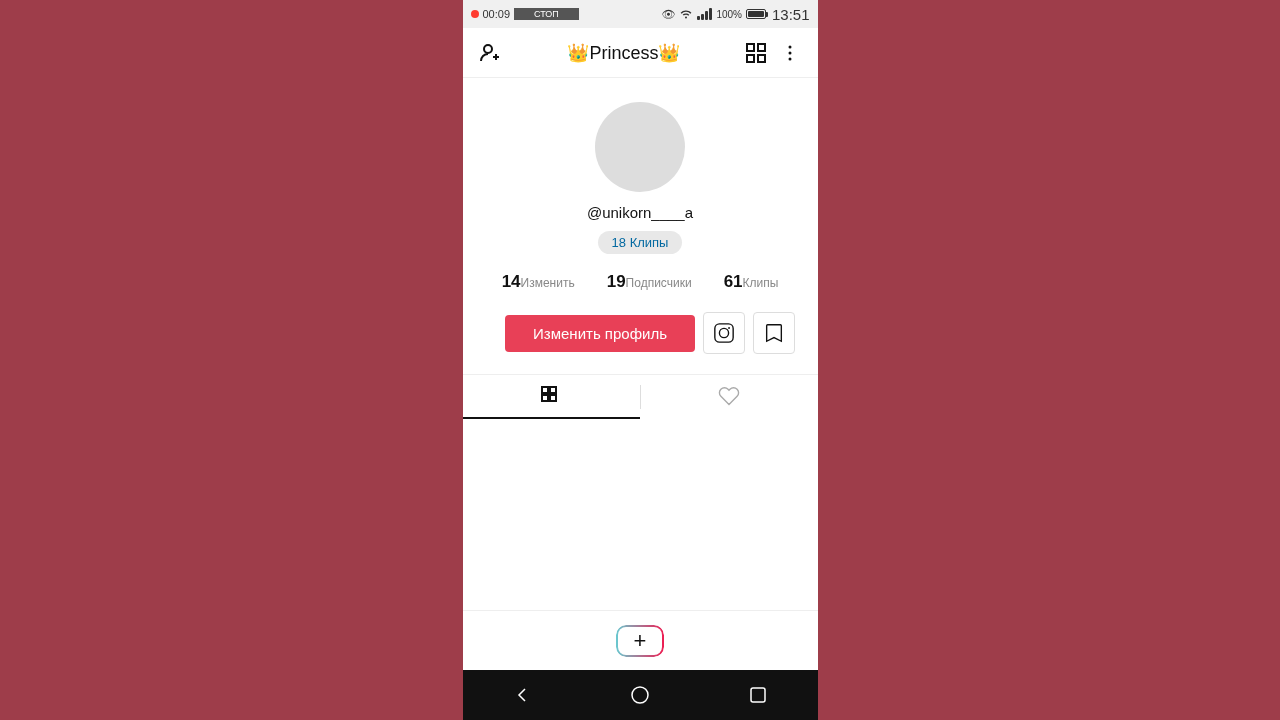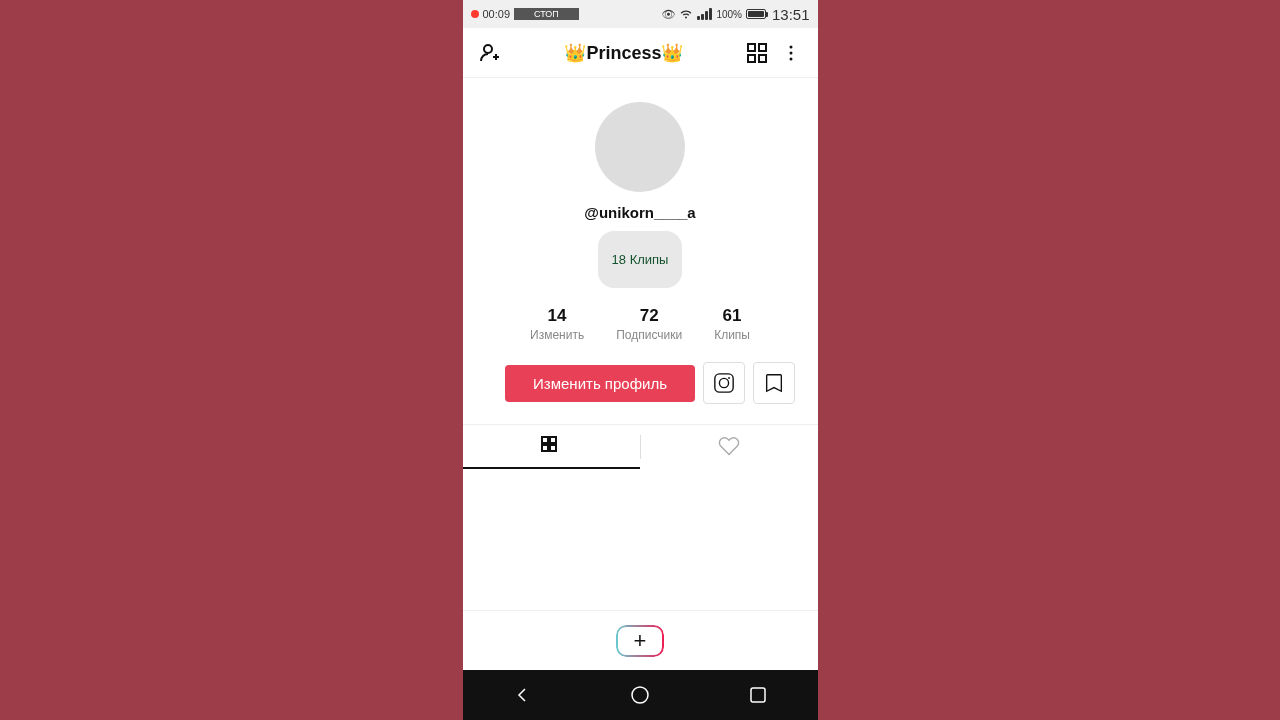"👑Princess👑" .header-title { font-weight: 700 -> 400 }
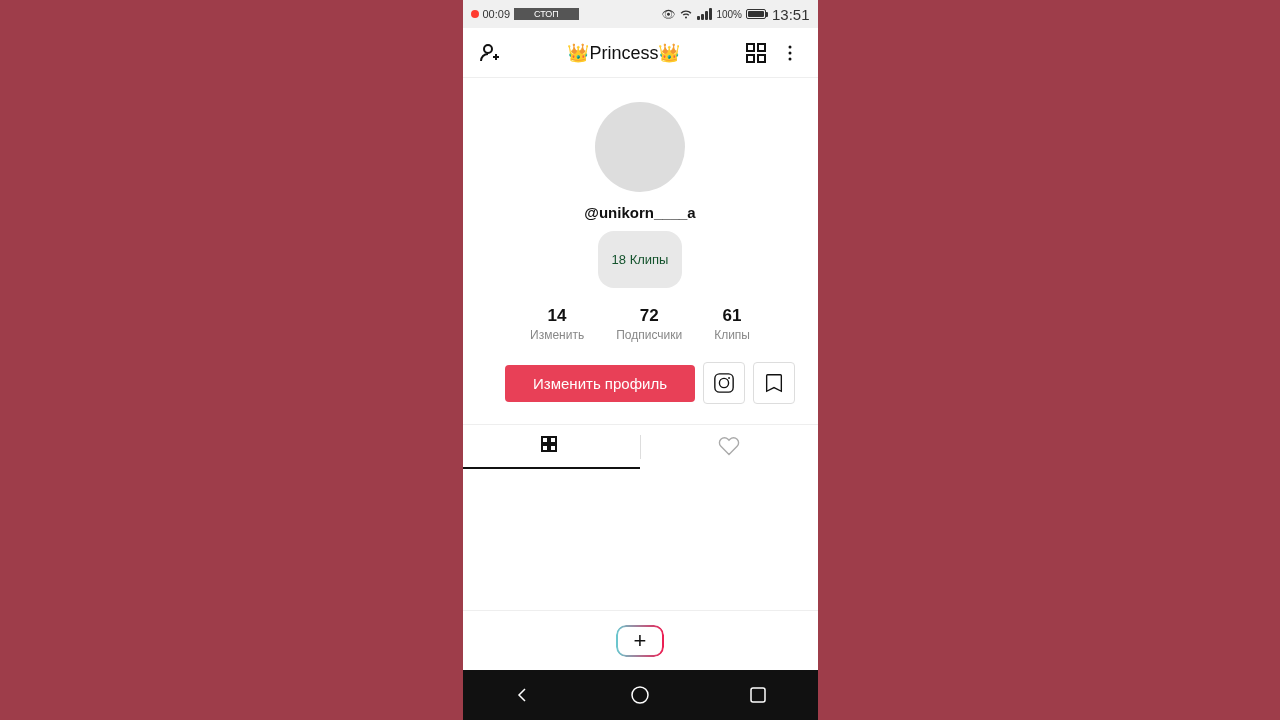"@unikorn____a" .username { font-weight: 700 -> 400 }
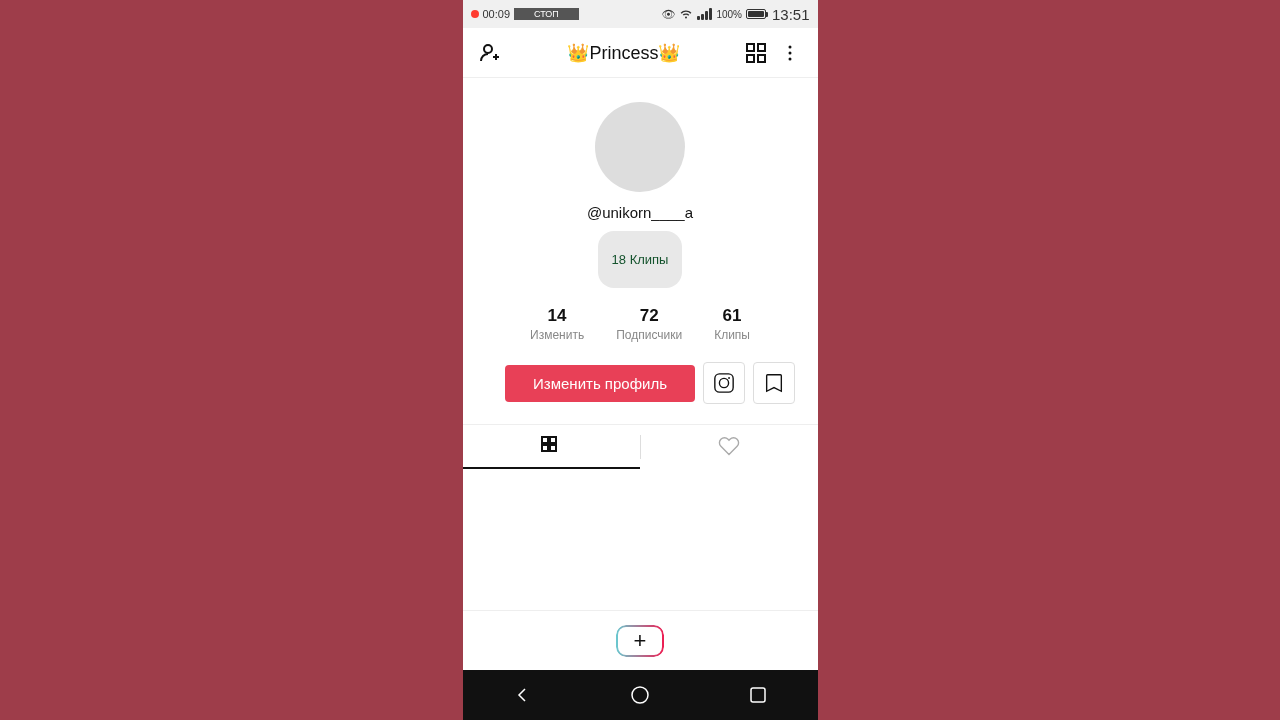"18 Клипы" .clips-badge { color: #14532d -> #0369a1; padding: 21px 14px -> 4px 14px }
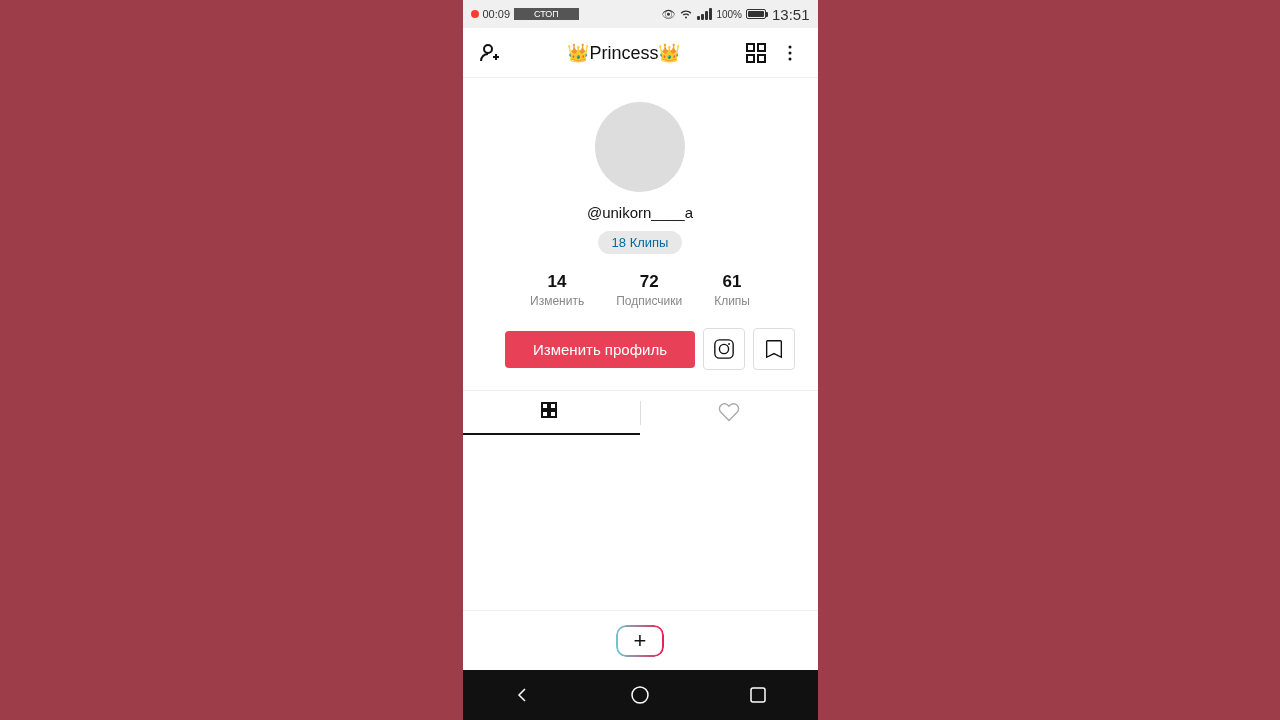"14" .stat-item { flex-direction: column -> row }
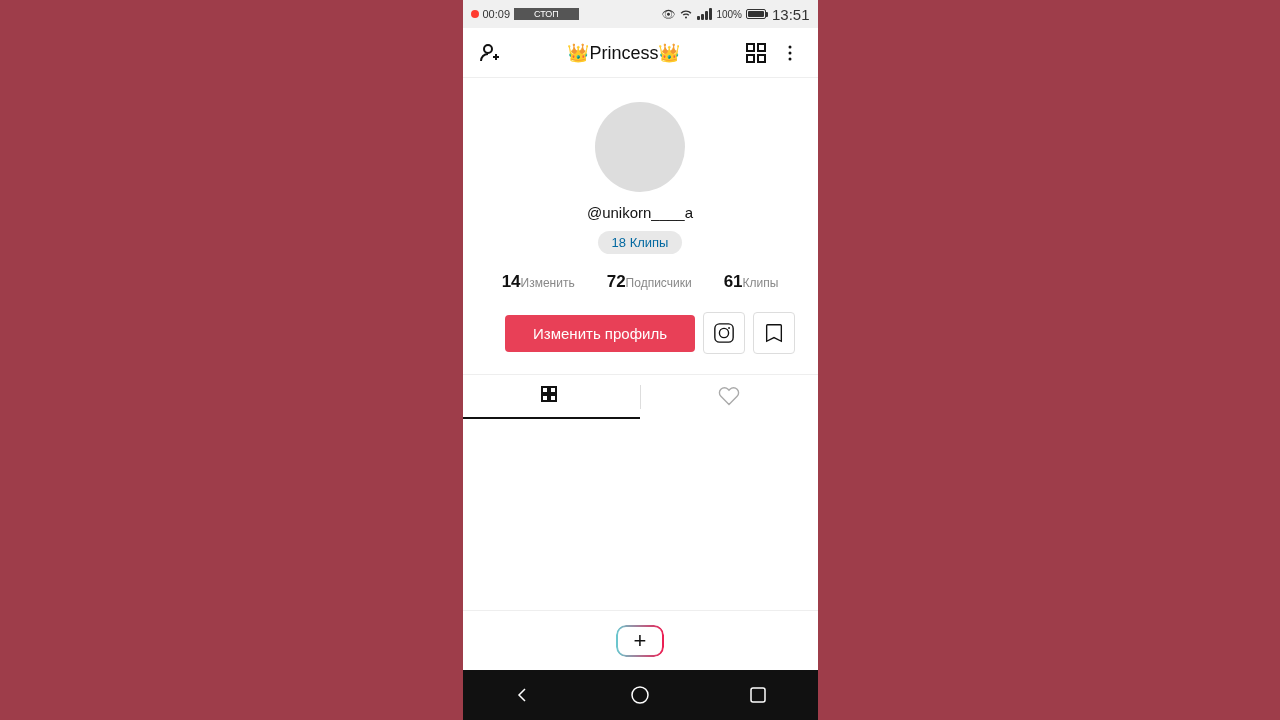"72" span.stat-num { text: 72 -> 19 }
